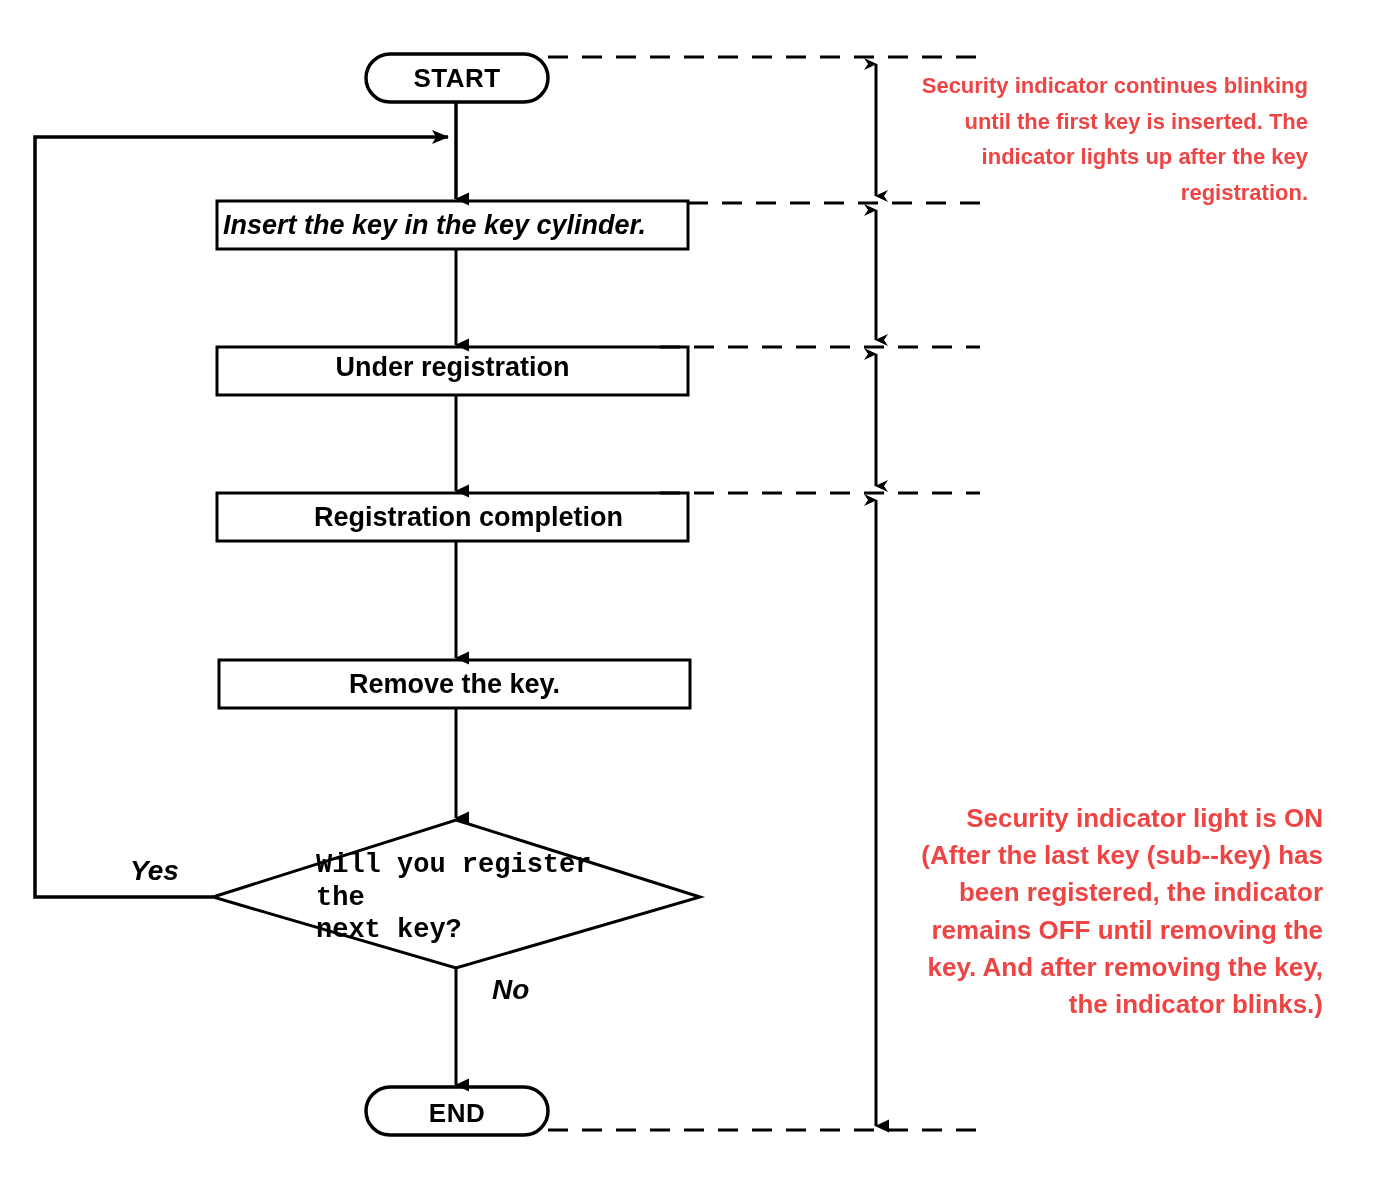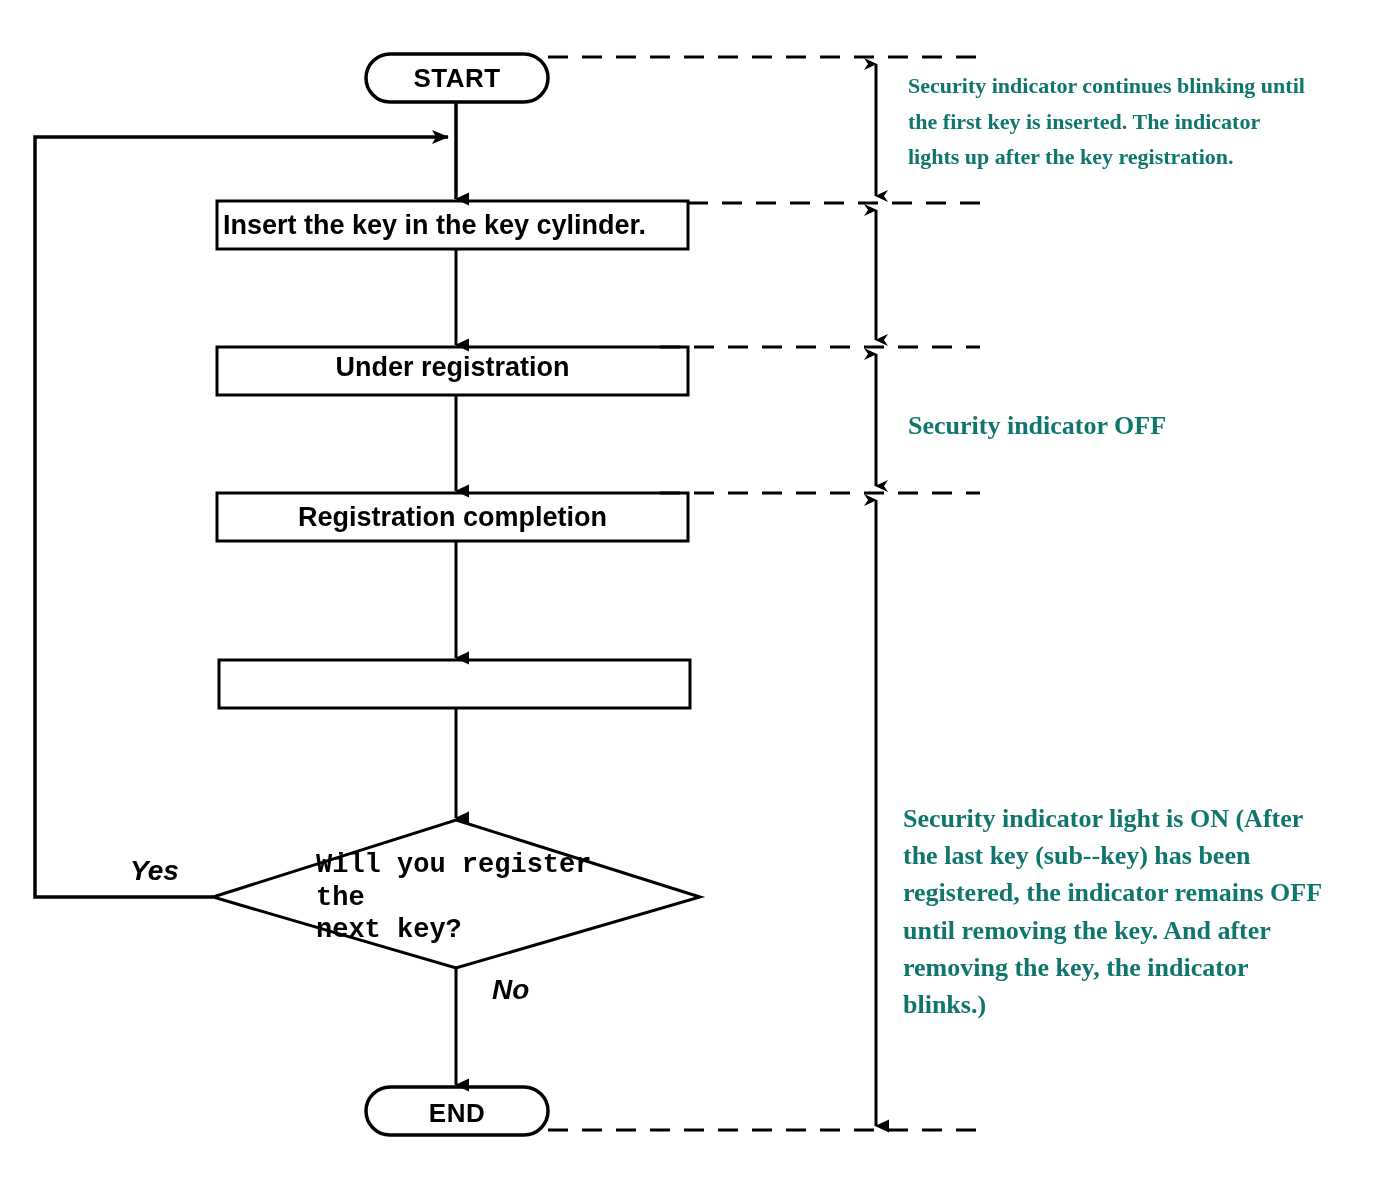"Security indicator continues blinking" .annotation { color: #0f766e -> #ef4444; font-family: Liberation Serif, serif -> Liberation Sans, sans-serif; text-align: none -> right }
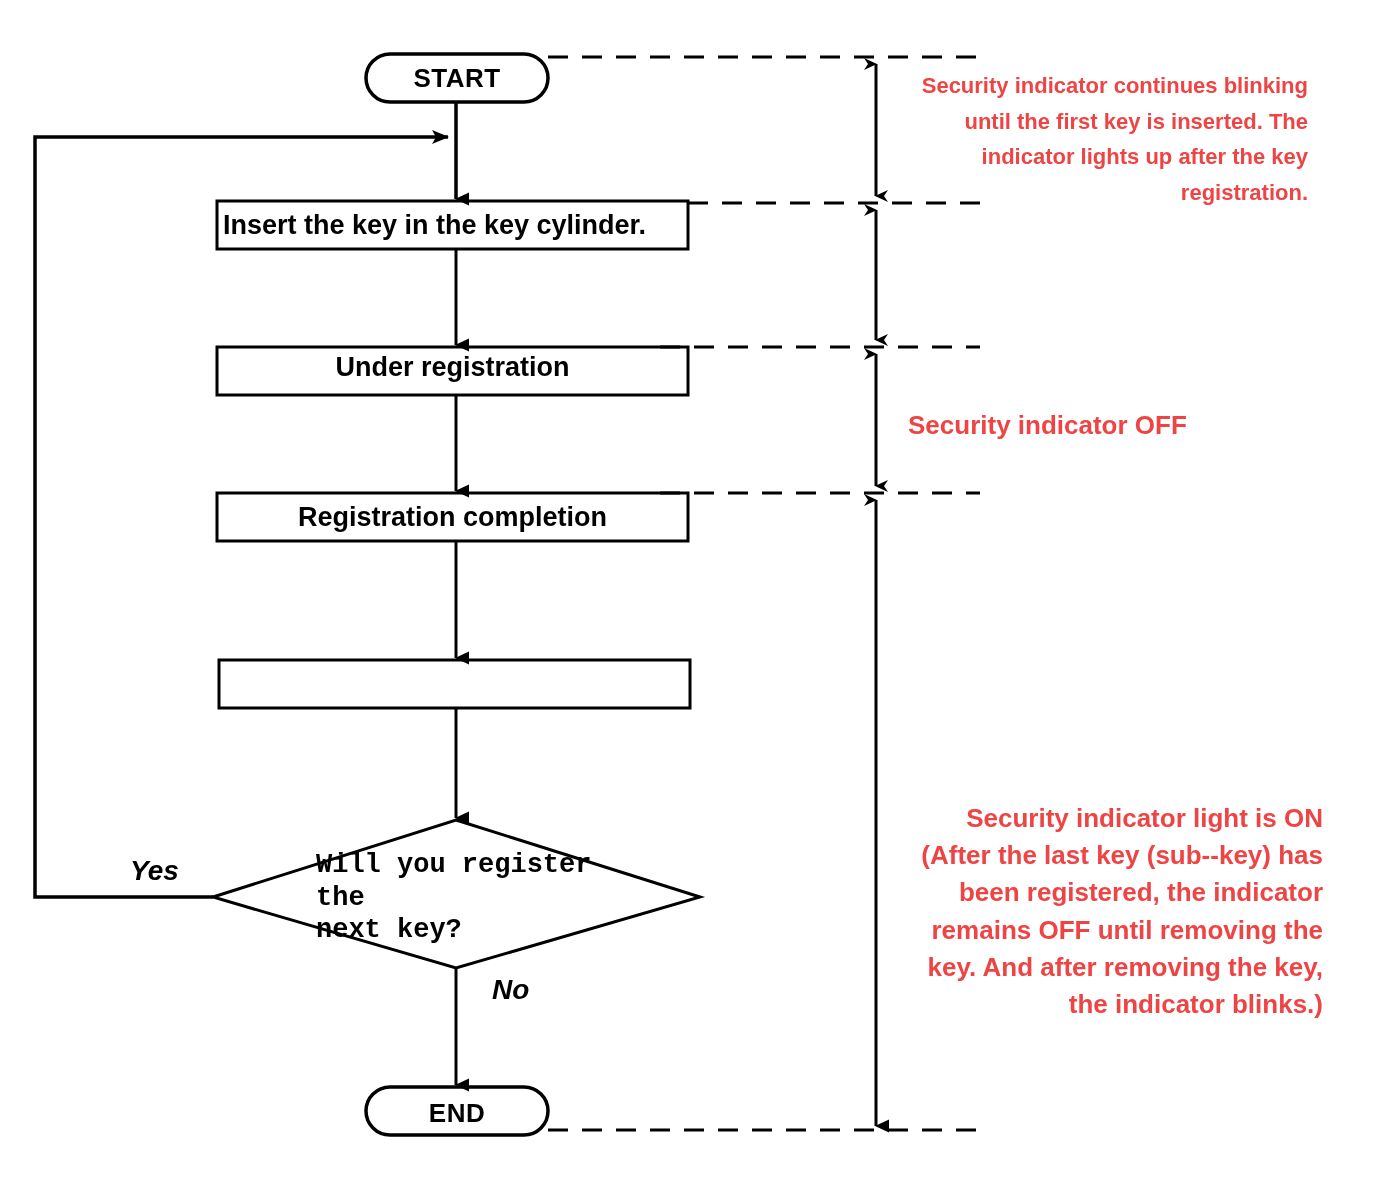"Insert the key in the" div.node-label { font-style: none -> italic }
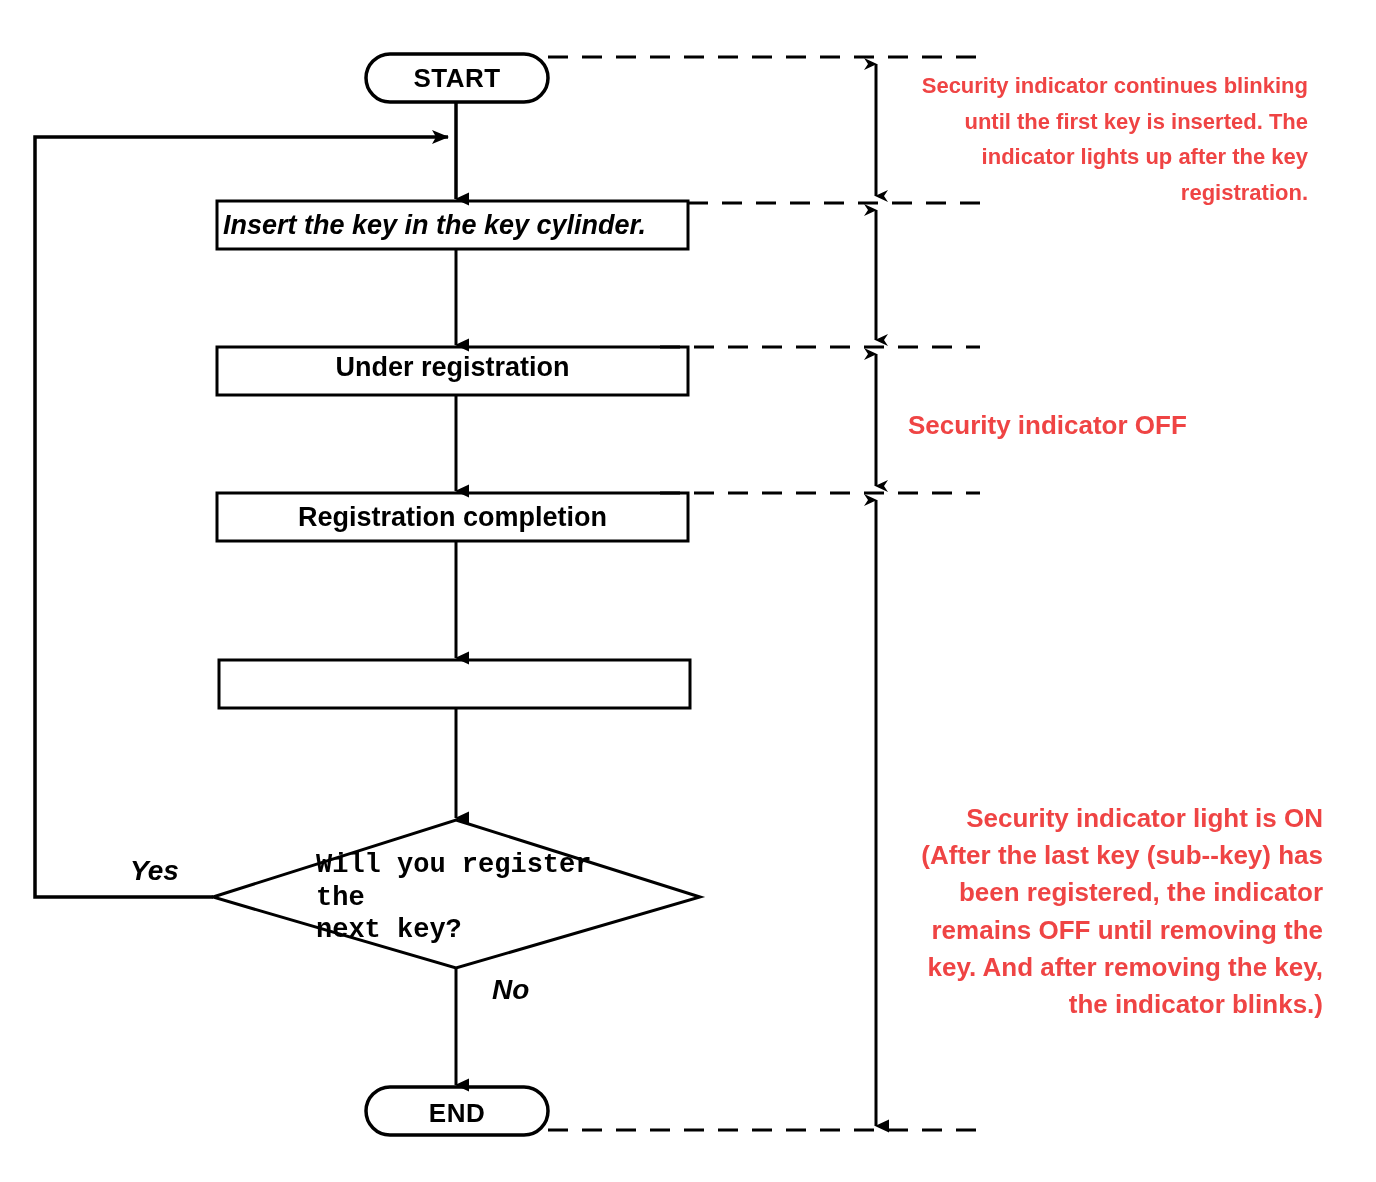"Security indicator OFF" div.annotation { html: <div>Security indicator OFF</div> -> none }
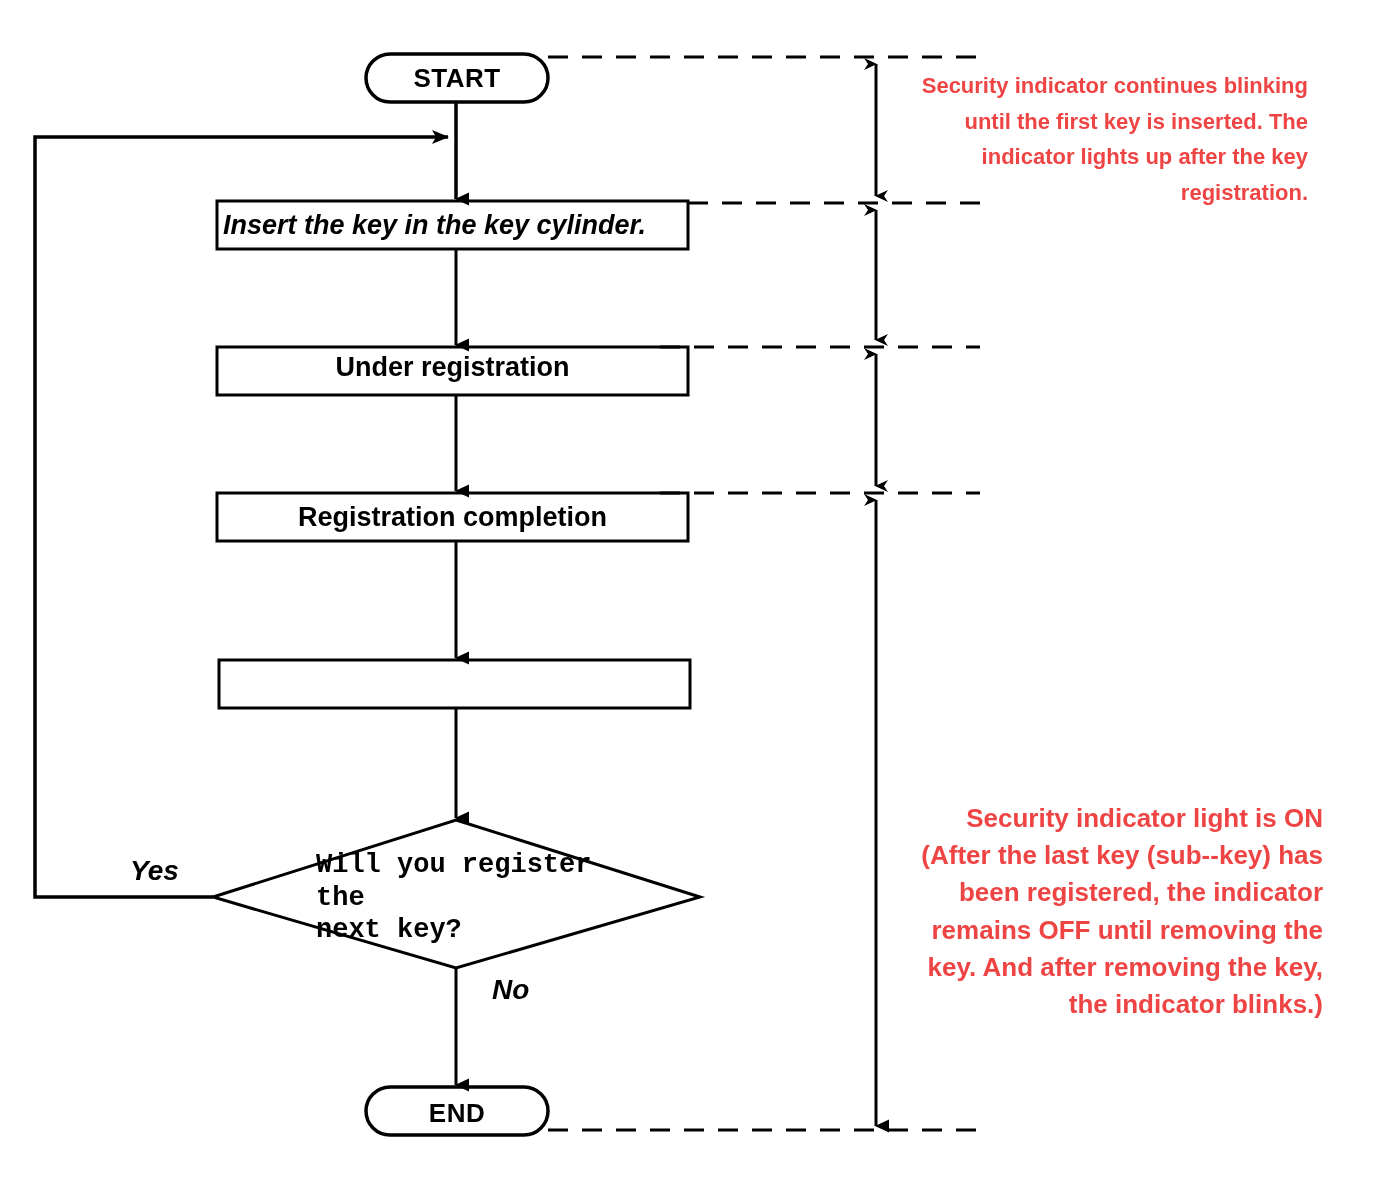"Registration completion" div.node-label { padding-left: none -> 16px }
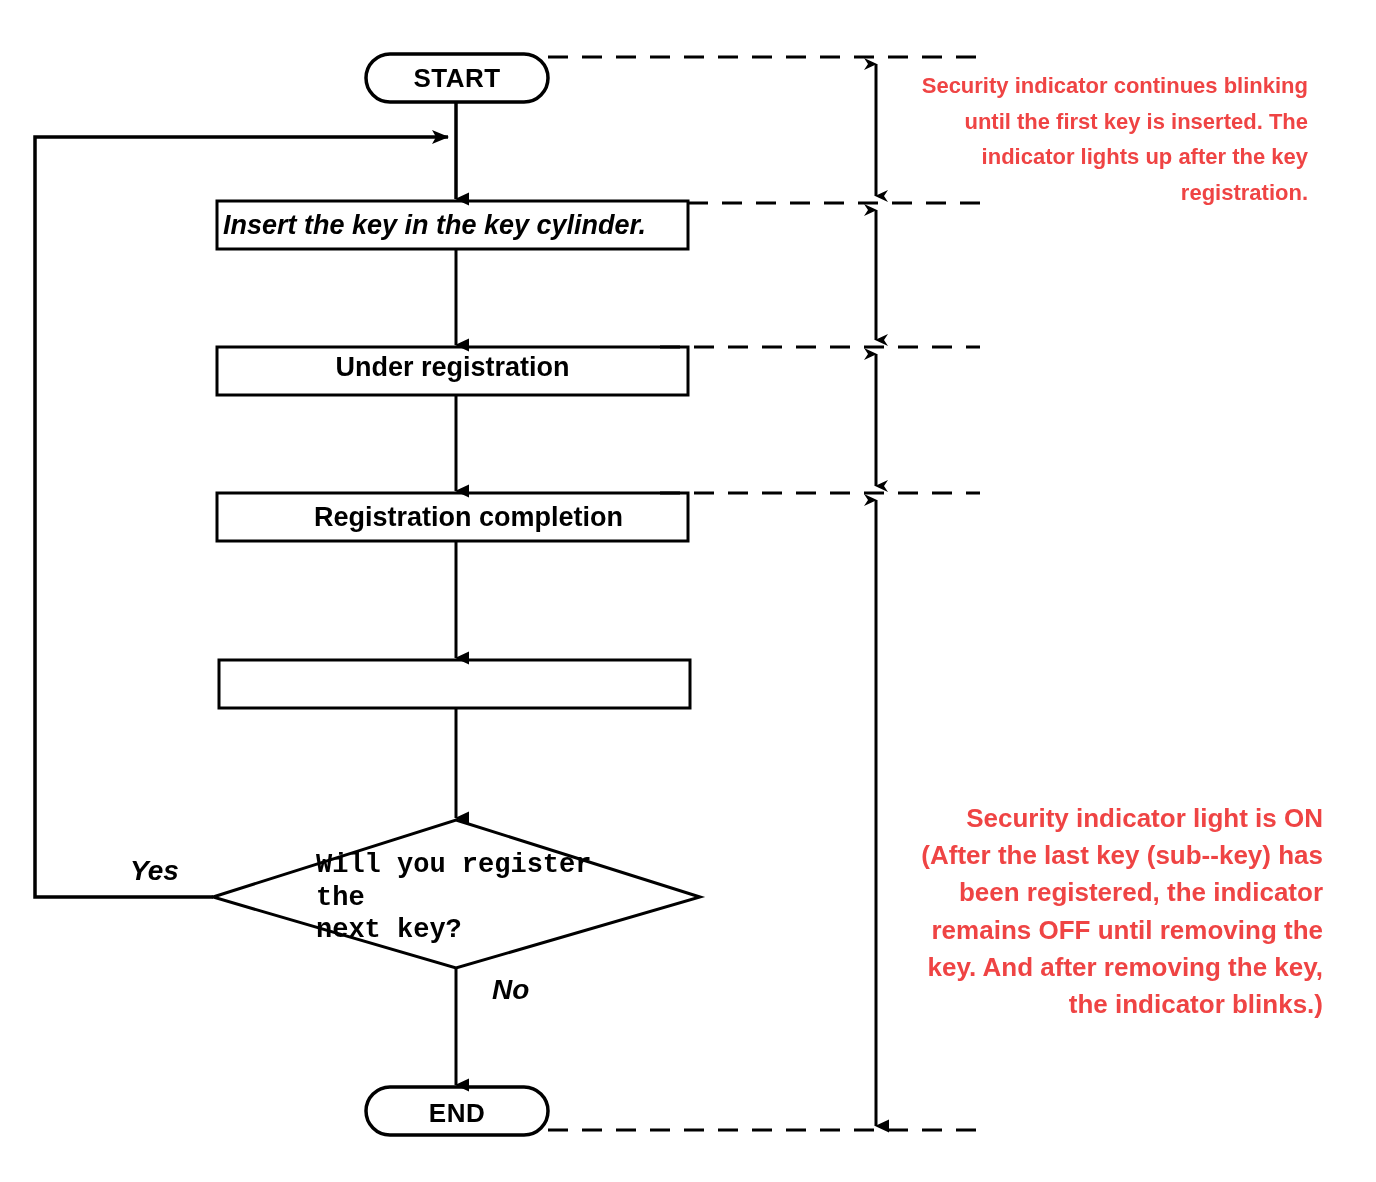"Remove the key." div.node-label { html: none -> <div>Remove the key.</div> }
